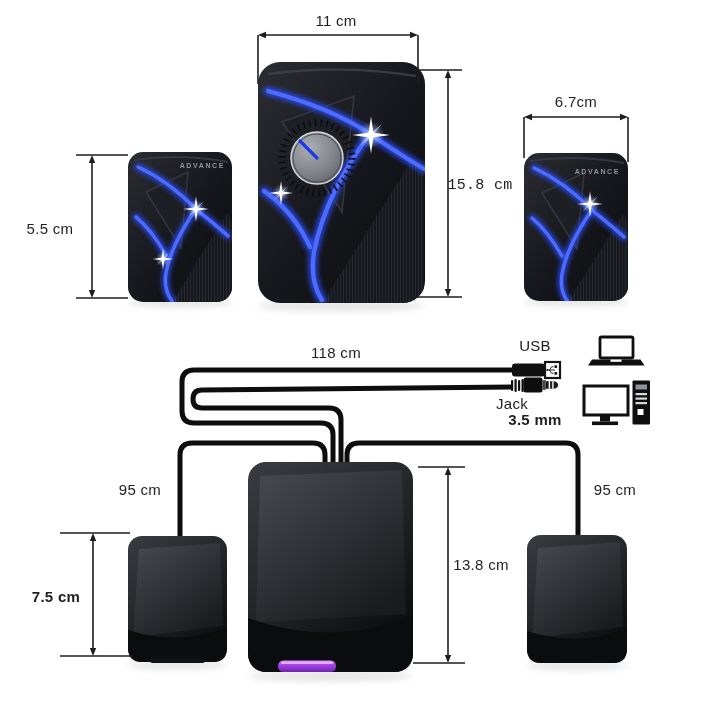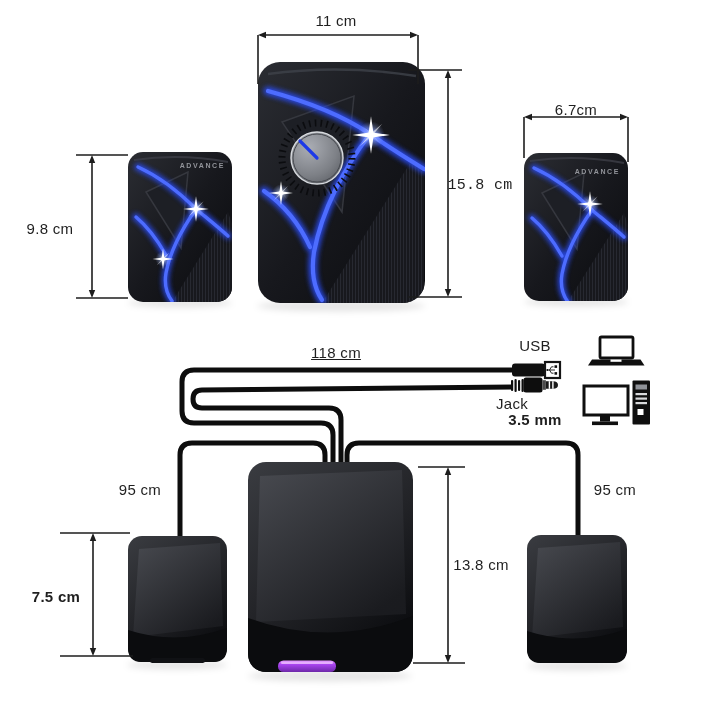"6.7cm" div.lbl { top: 101px -> 93px }
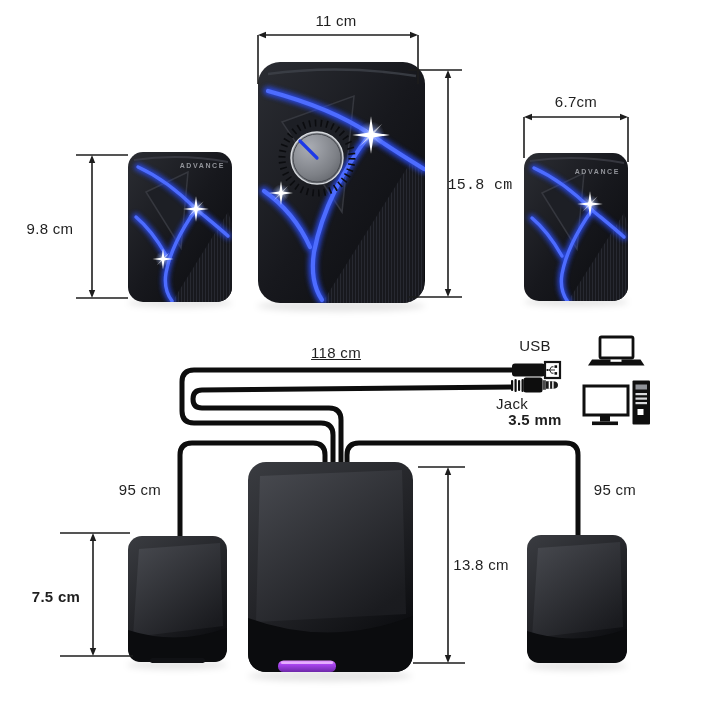"9.8 cm" div.lbl { text: 9.8 -> 5.5 }
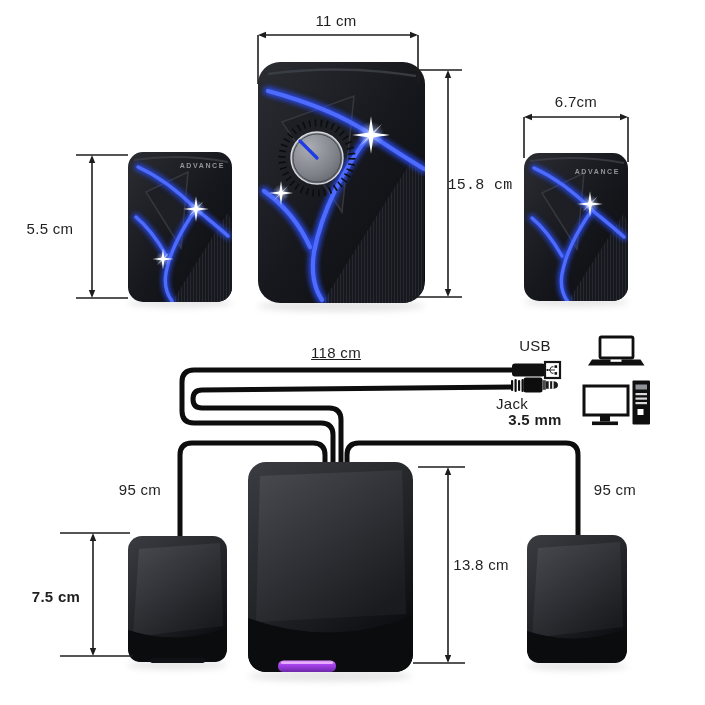"118 cm" div.lbl { text-decoration: underline -> none }
